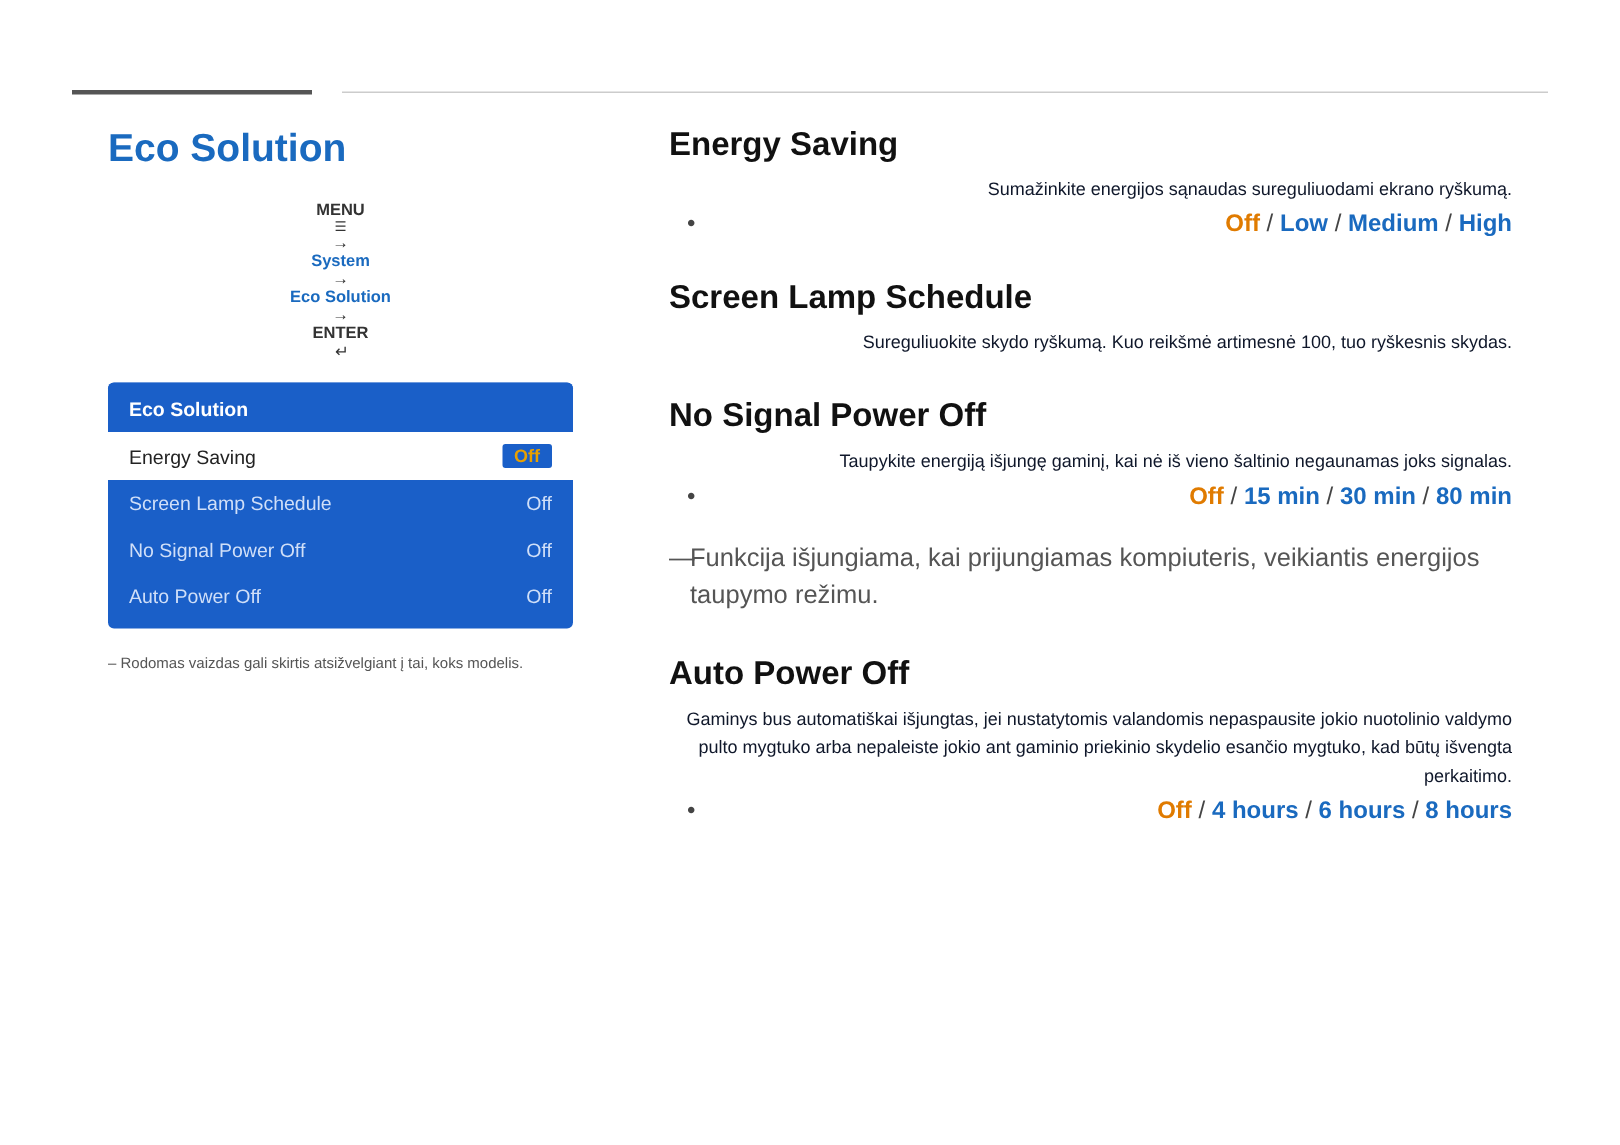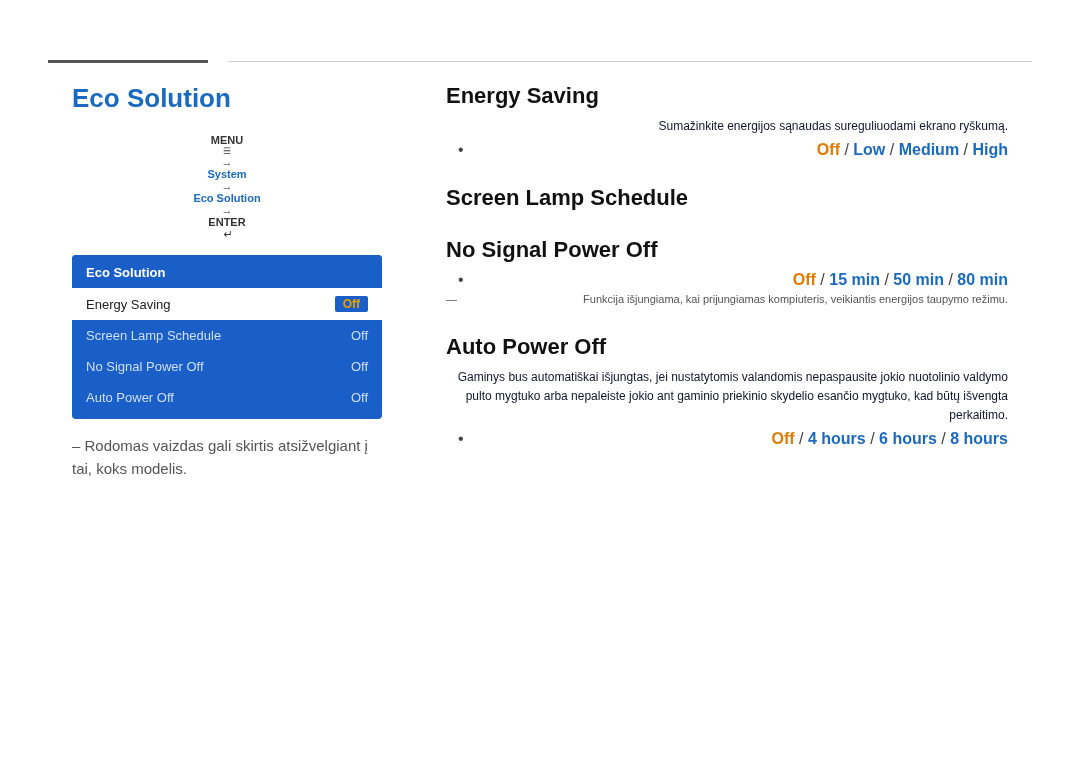"Sureguliuokite skydo ryškumą. Kuo" p.section-desc { html: none -> <p>Sureguliuokite skydo ryškumą. Kuo reikšmė artimesnė 100, tuo ryškesnis skydas.</p> }
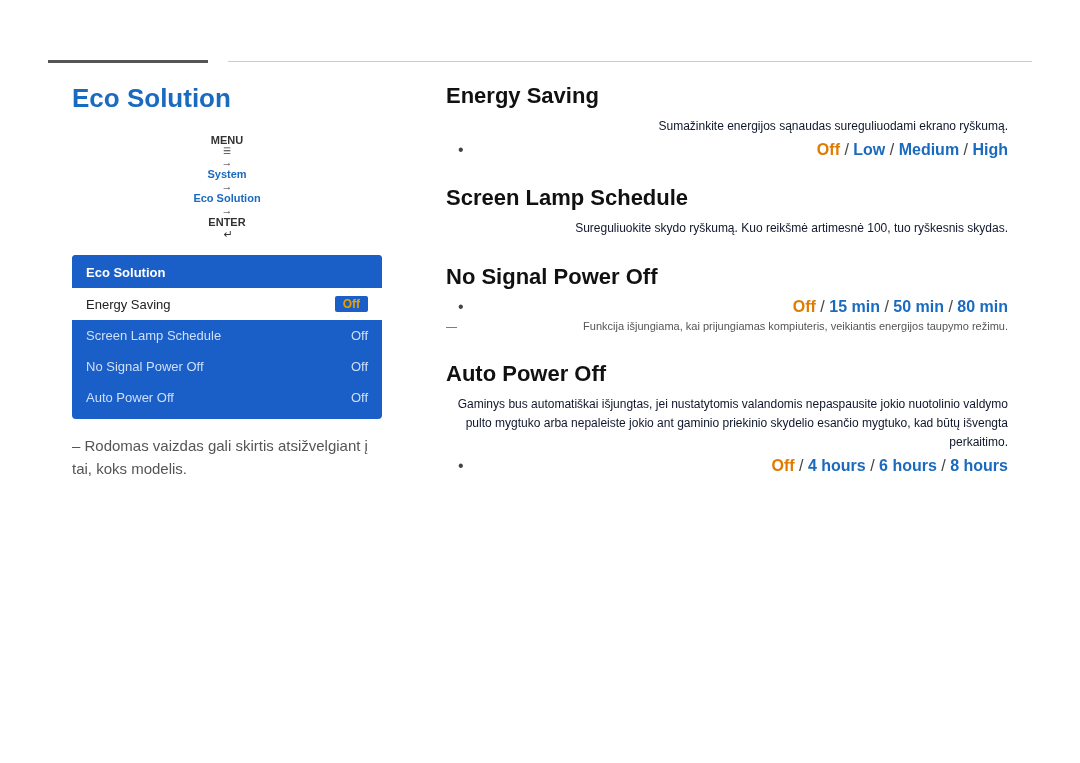"Taupykite energiją išjungę gaminį, kai" p.section-desc { html: none -> <p>Taupykite energiją išjungę gaminį, kai nė iš vieno šaltinio negaunamas joks signalas.</p> }
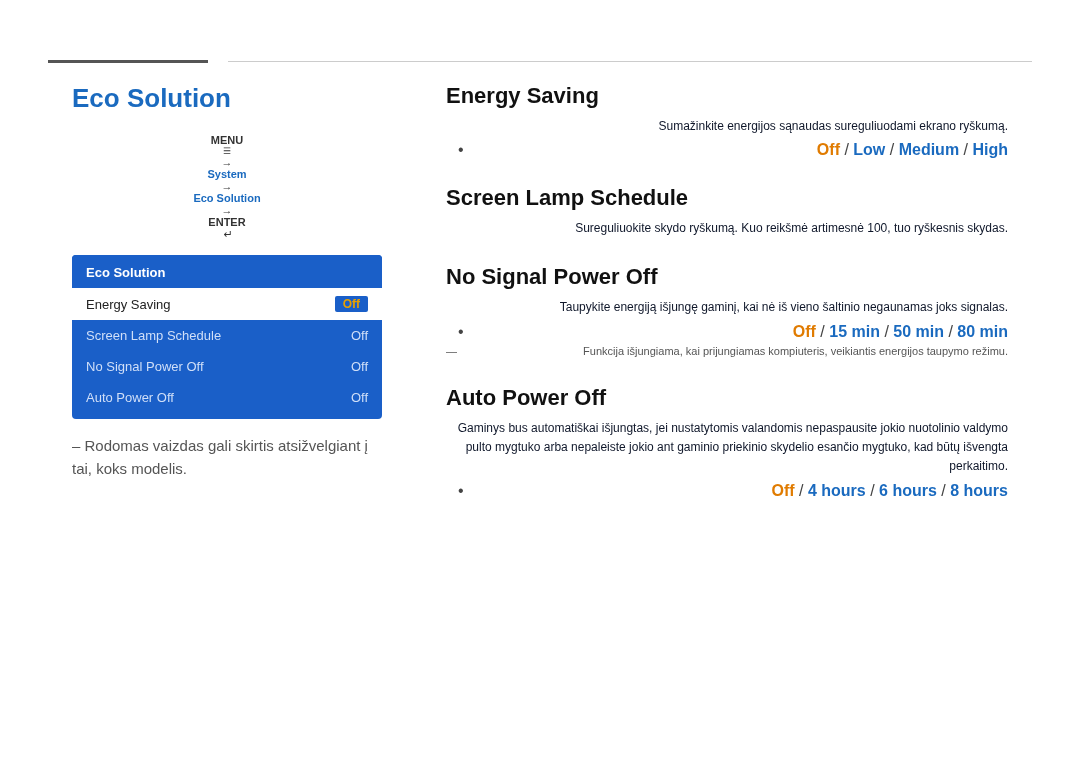"50 min" span.option-blue { text: 50 -> 30 }
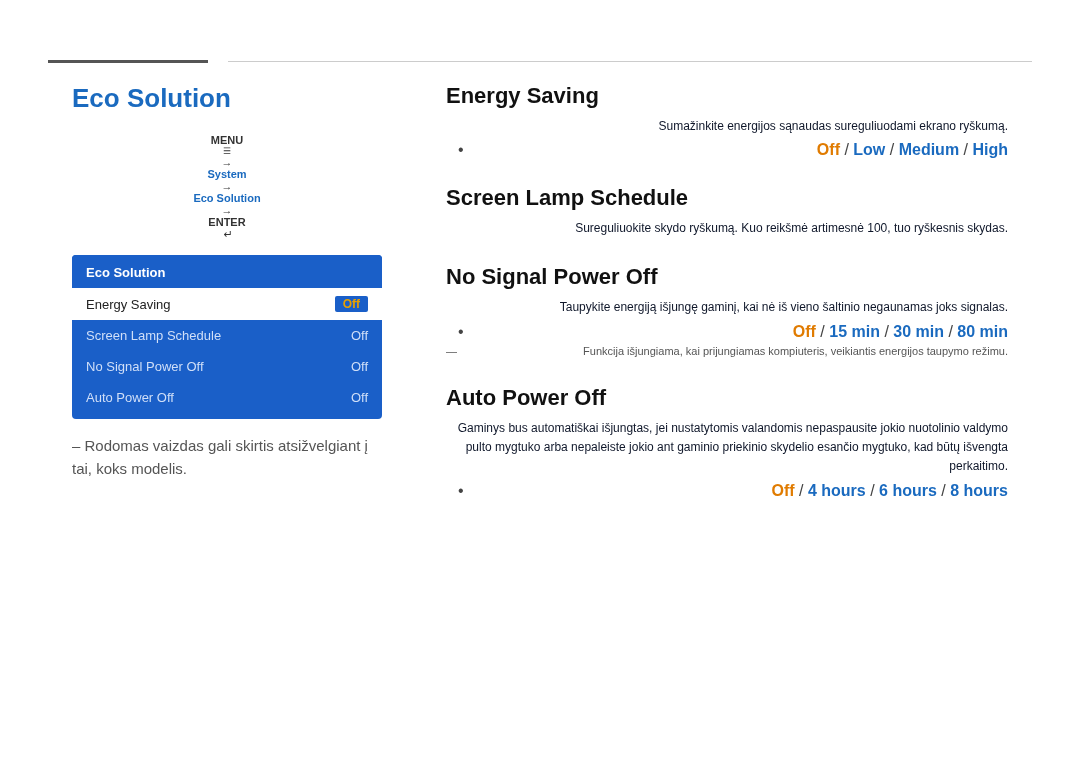"Funkcija išjungiama, kai prijungiamas" .dash-note { font-size: 11px -> 17px; margin-top: 2px -> 18px; text-align: right -> none }
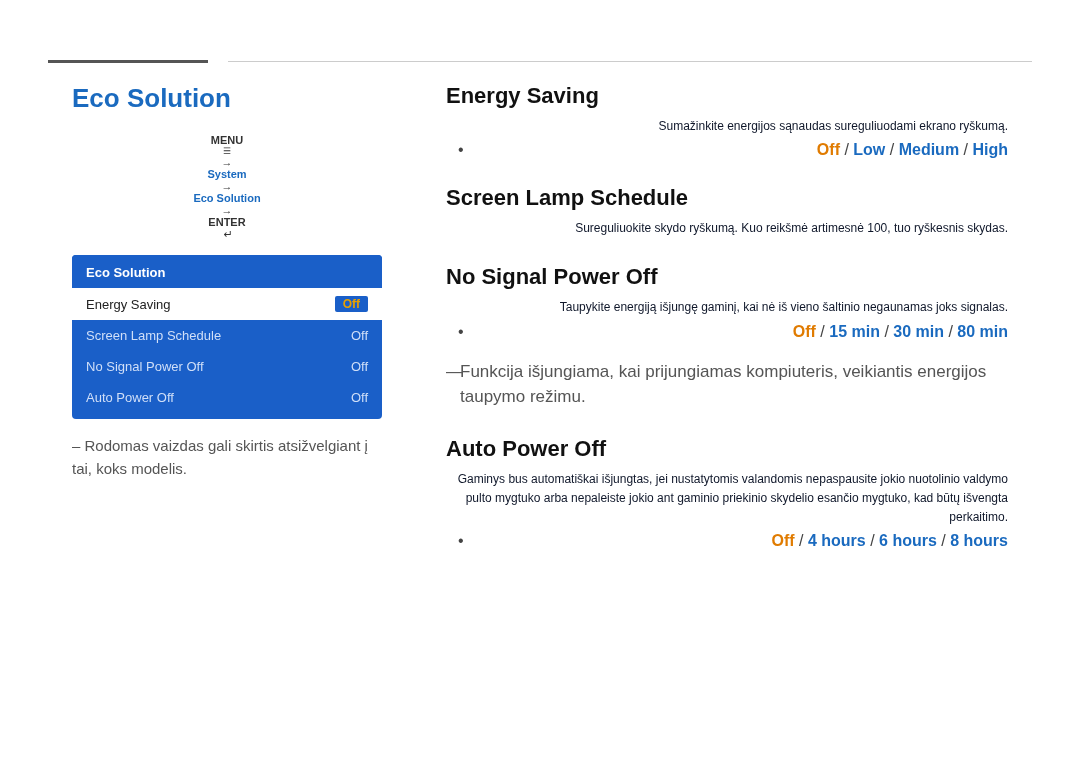"– Rodomas vaizdas gali skirtis" .footnote { font-size: 15px -> 10px }
